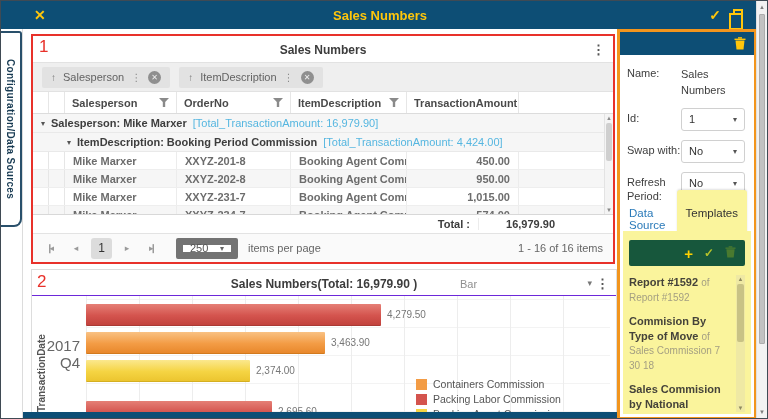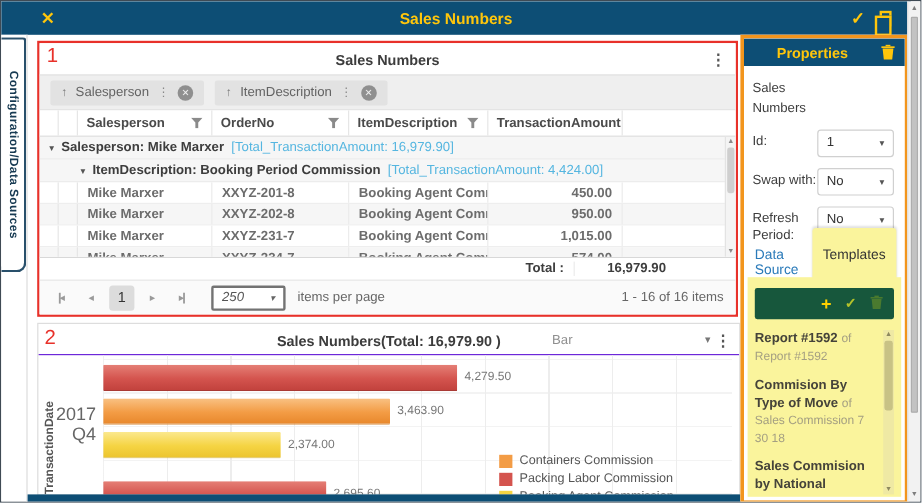"Properties" span.p-title { html: <span>Properties</span> -> none }
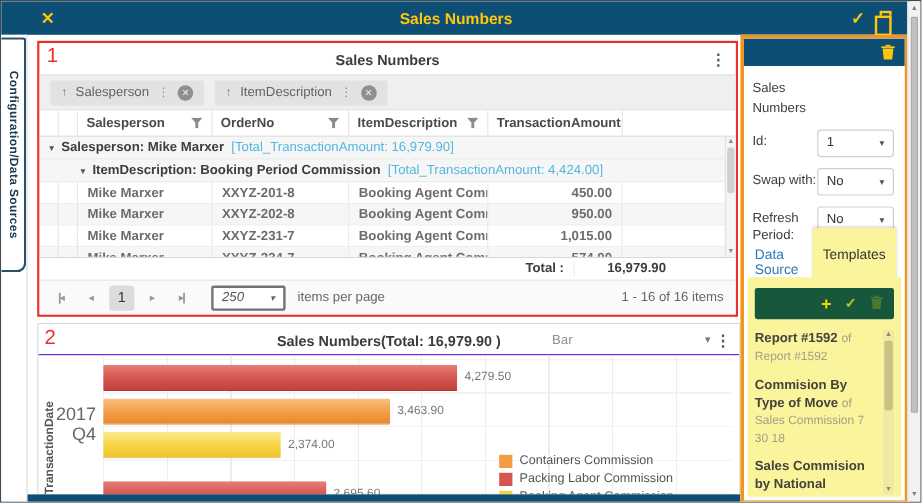"Name:" span.p-label { html: none -> <span>Name:</span> }
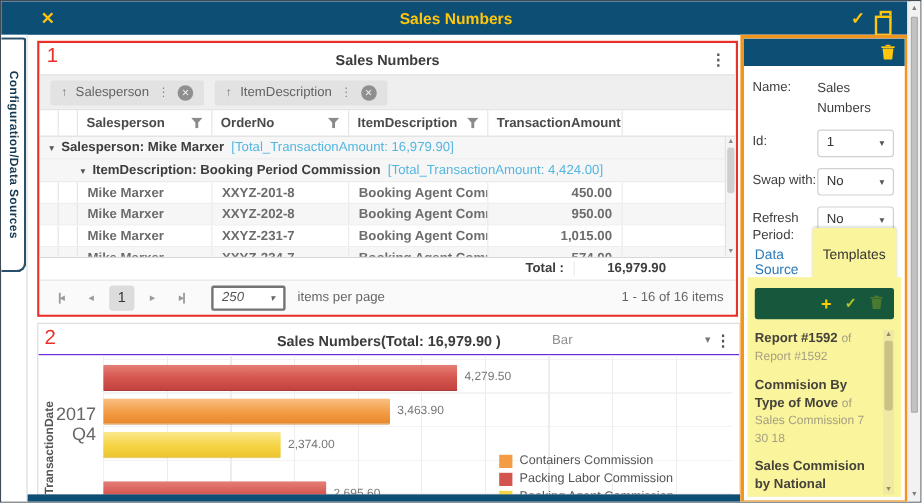"250" .pg-size { border: 2px solid #737373 -> 7px solid #737373; font-style: italic -> none }
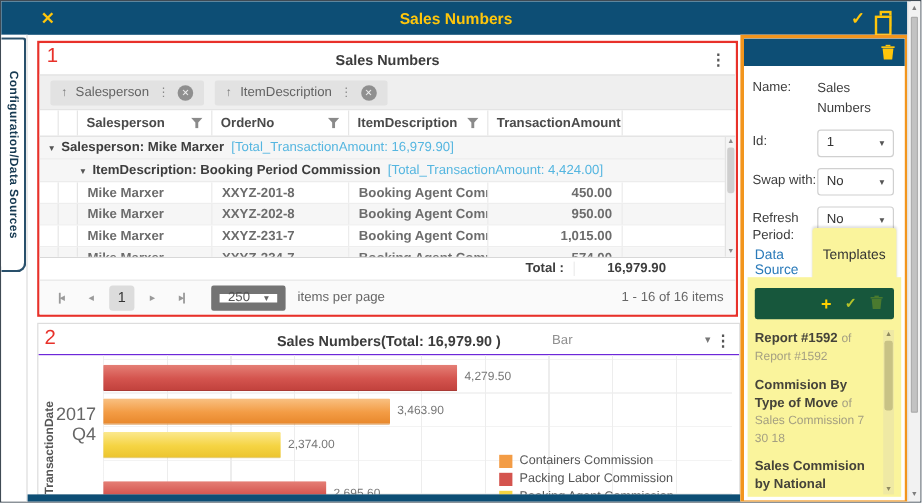"2,374.00" div.bar { width: 148px -> 164px }
